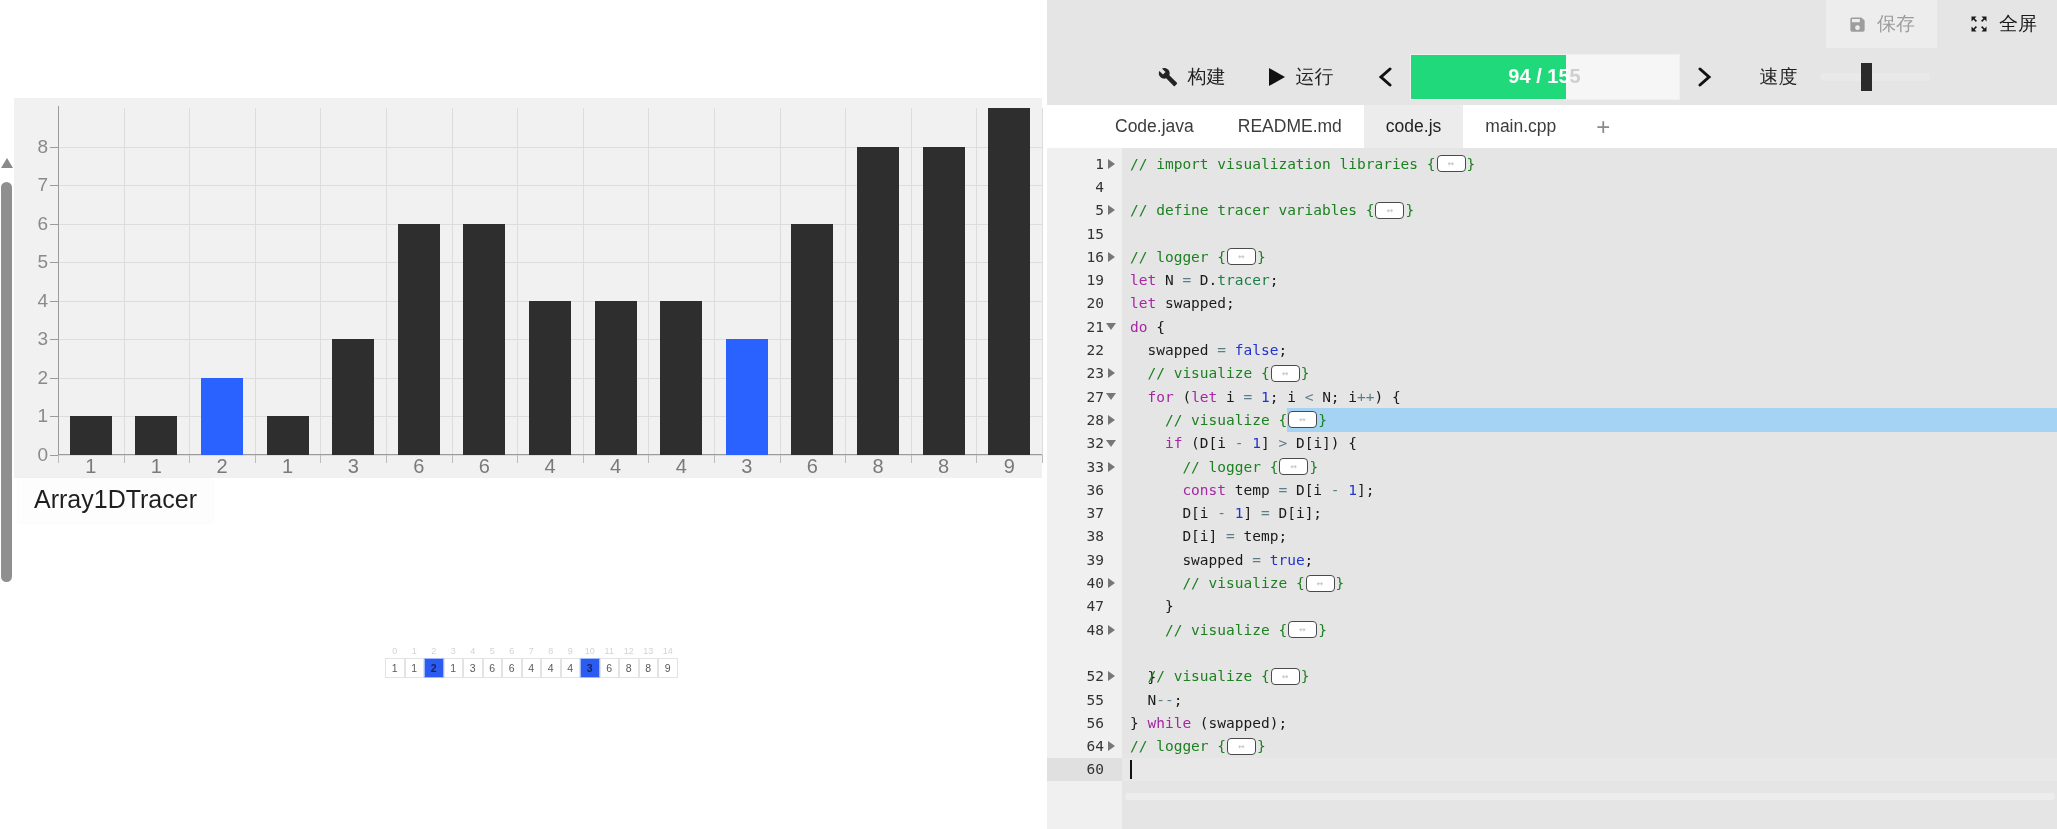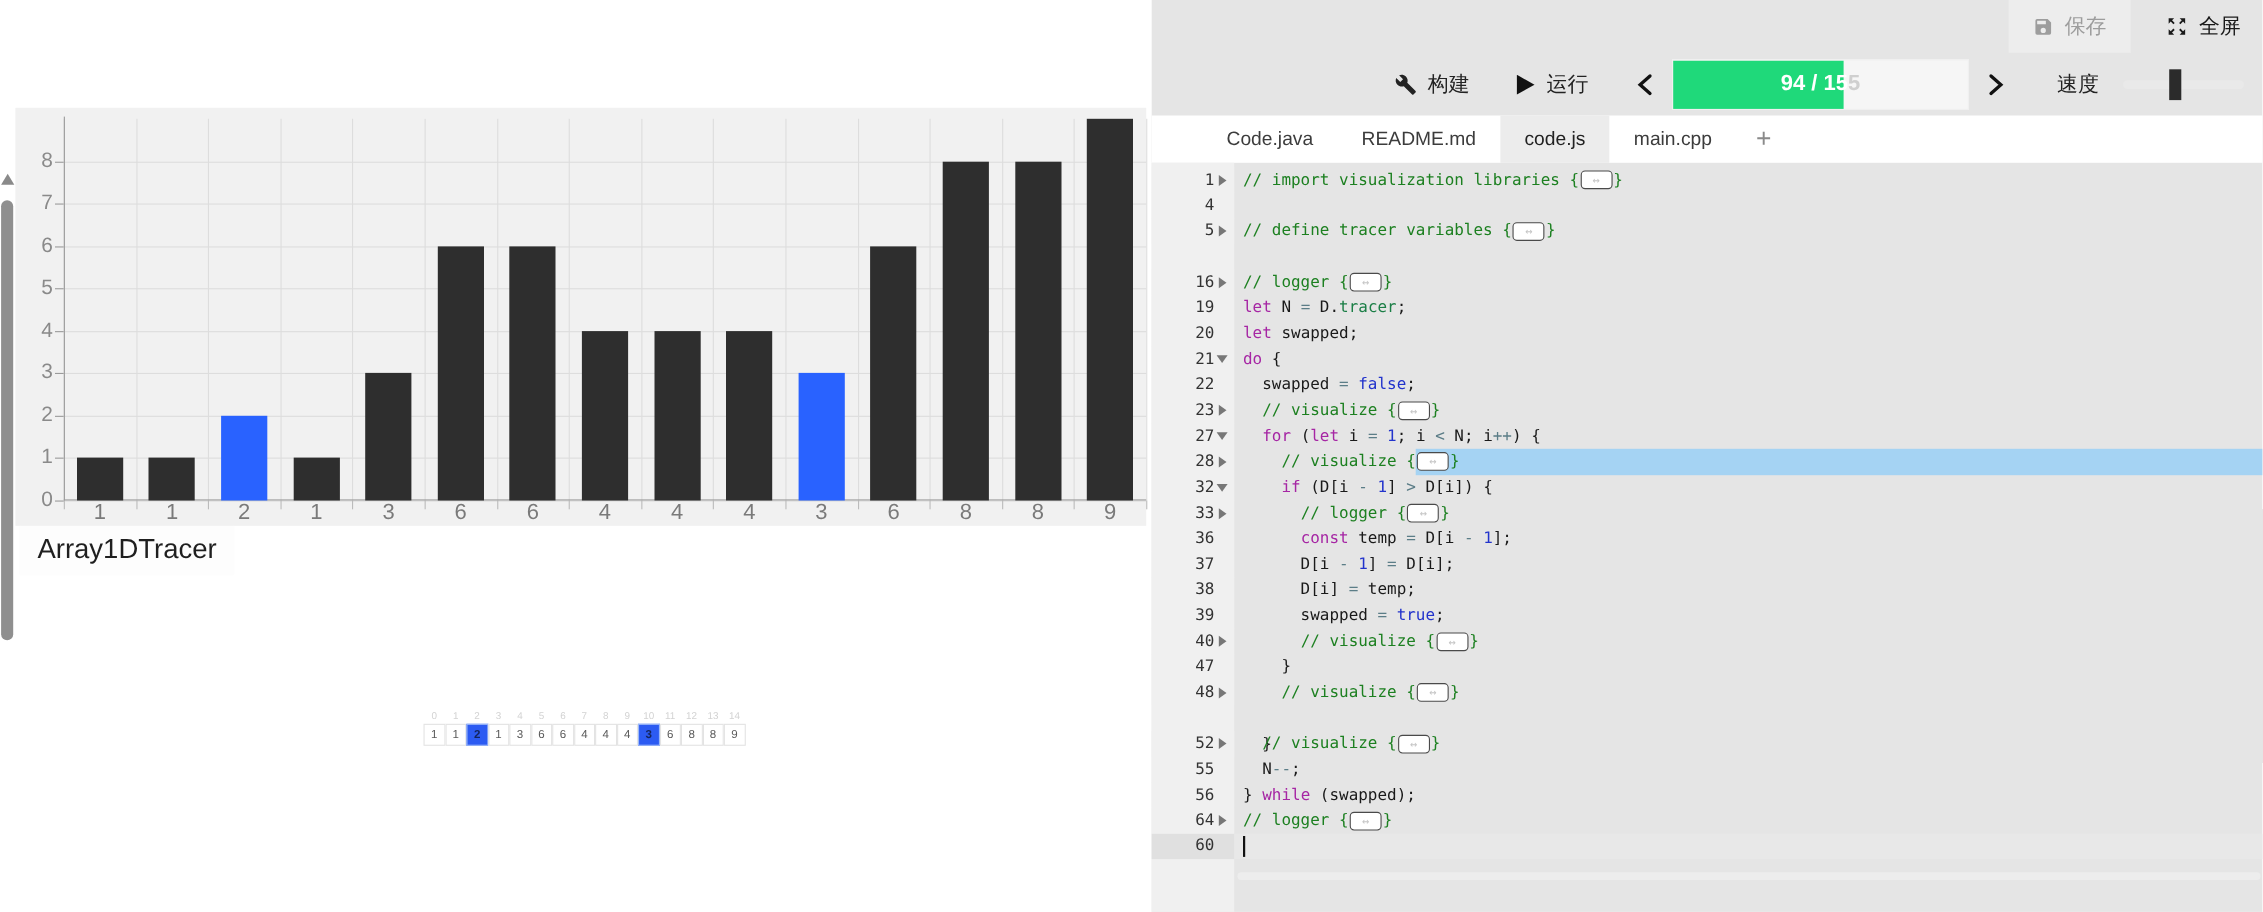"构建" .row2 { justify-content: flex-end -> center }
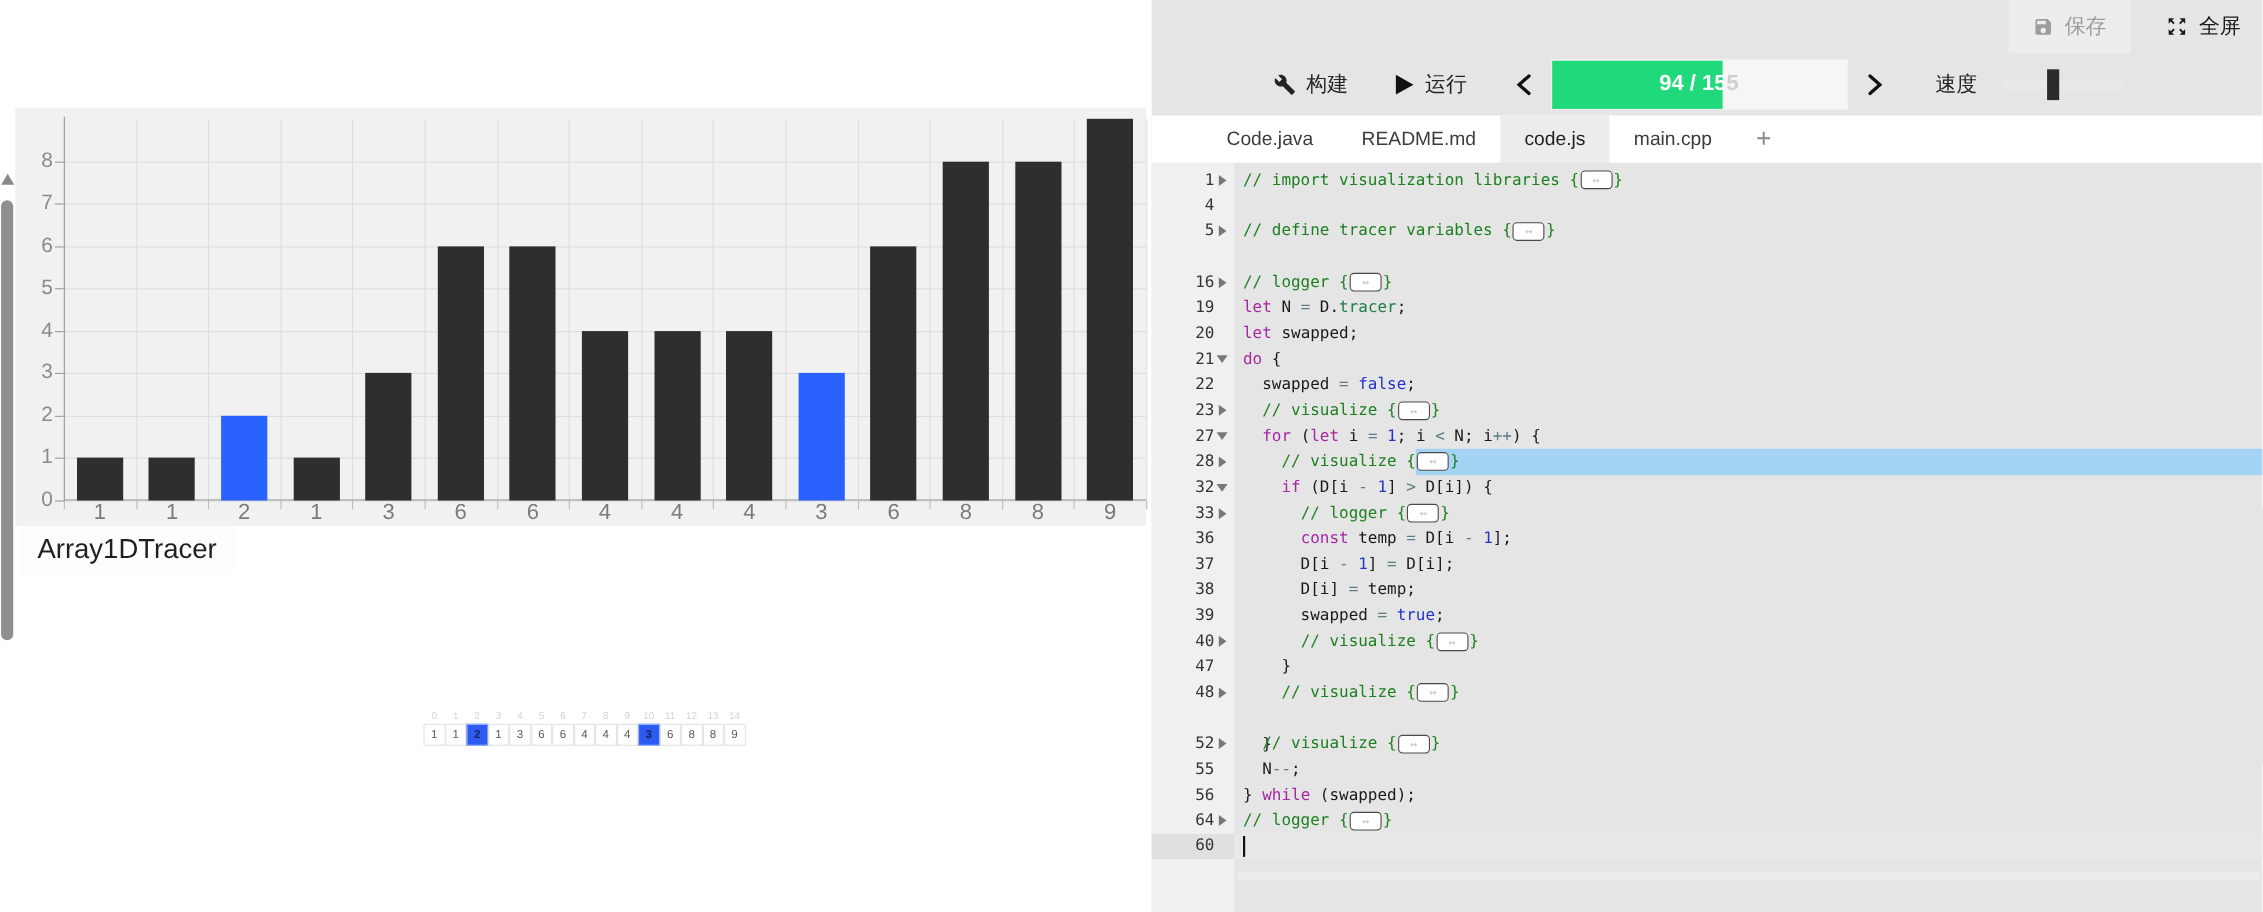"15" div.code-line { html: none -> <div> <div> <div>15</div> <div></div> </div> <div></div> </div> }
